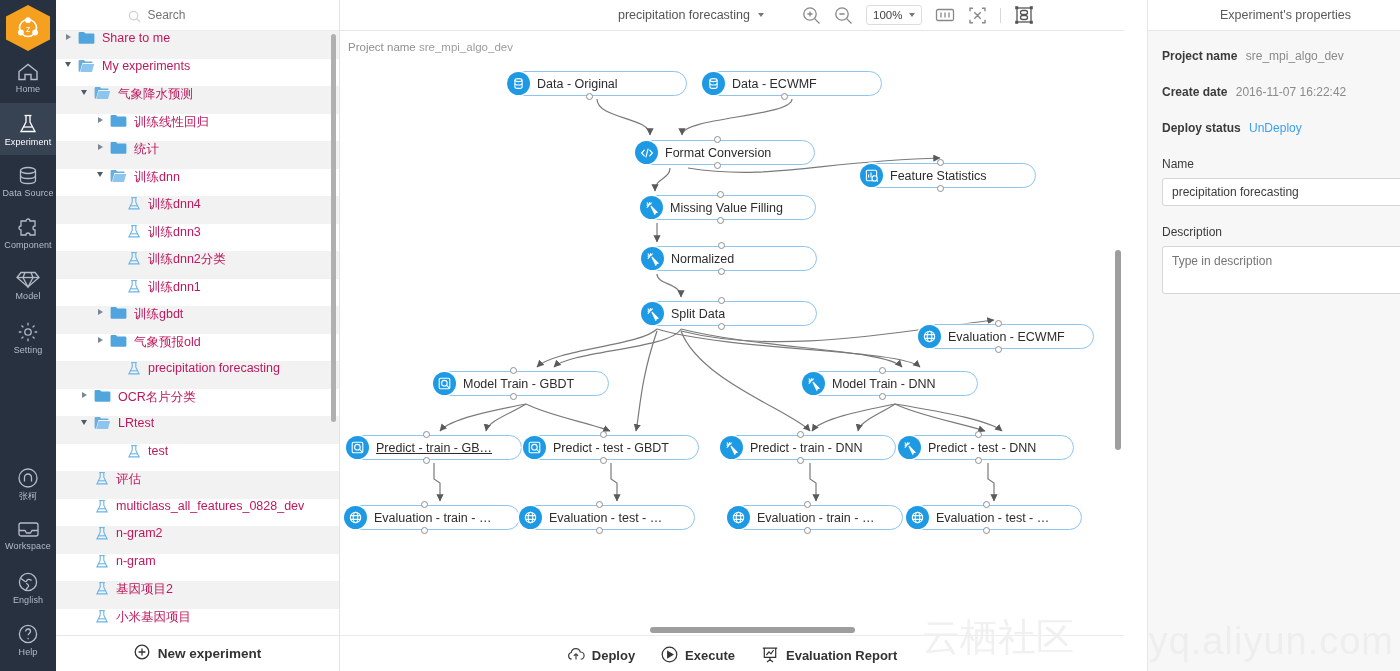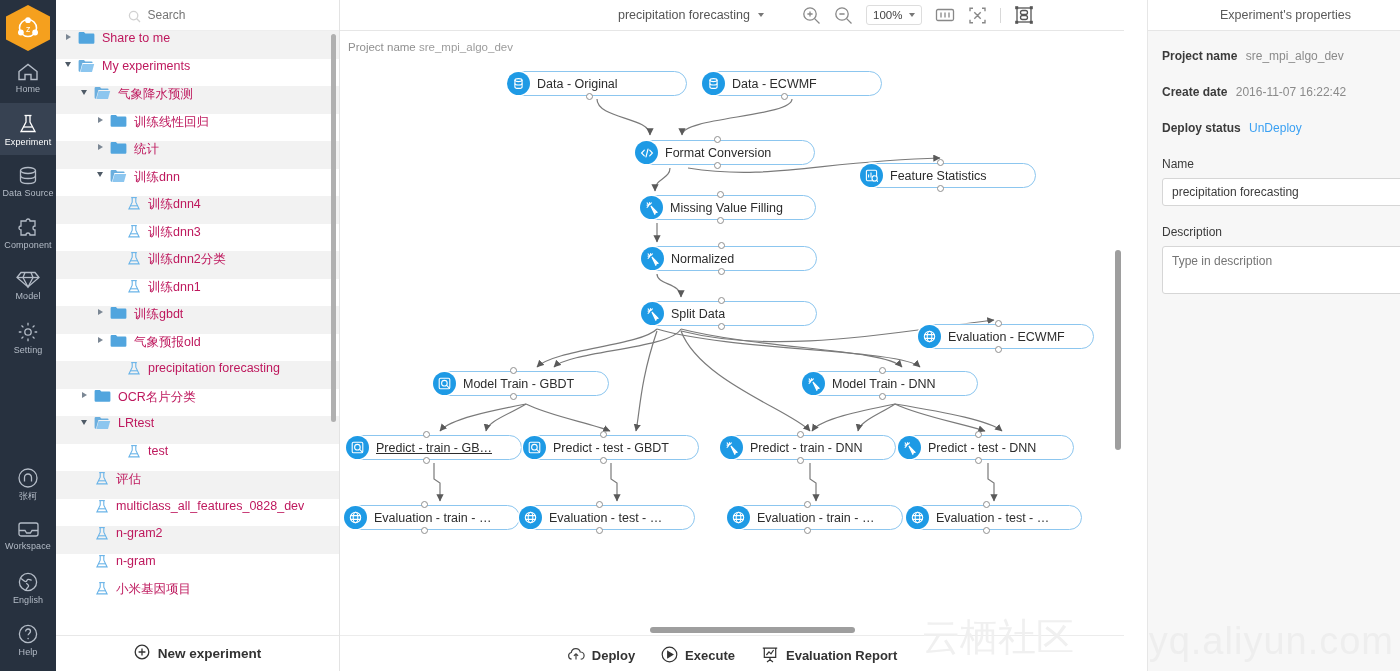"基因项目2" div.tree-row { html: none -> <div> <span></span> <span> <i></i> </span> <span><svg> <path></path> <path></path> <path></path> </svg></span> <span>基因项目2</span> </div> }
